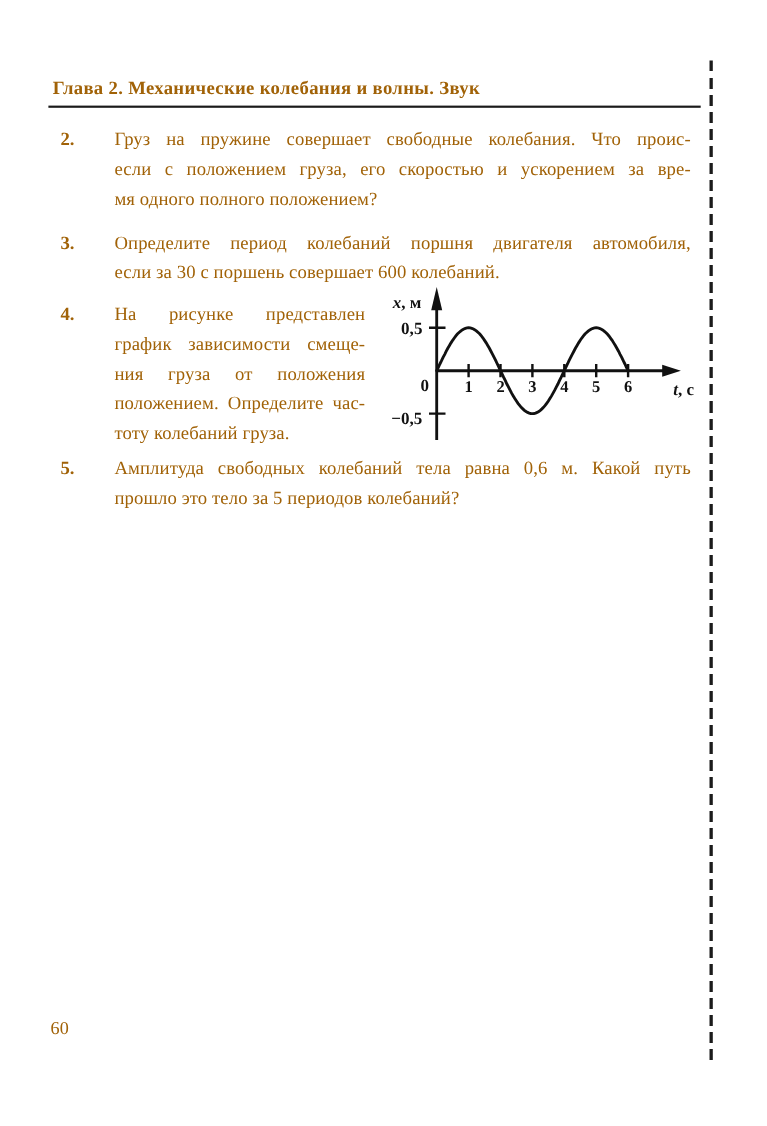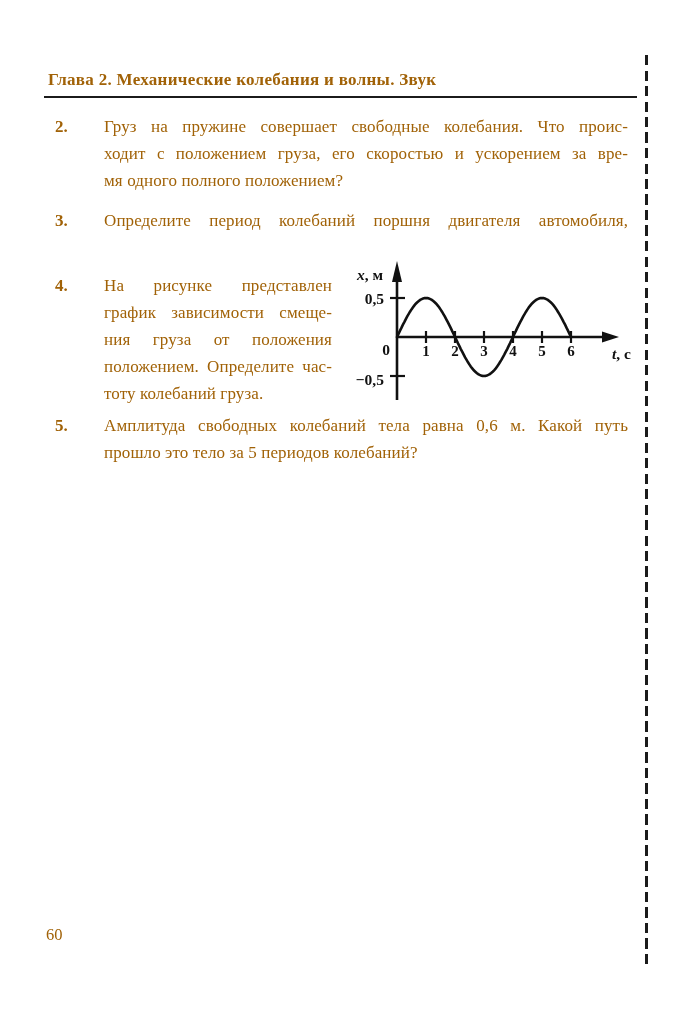"ходит с положением груза, его" div.line { text: ходит -> если }
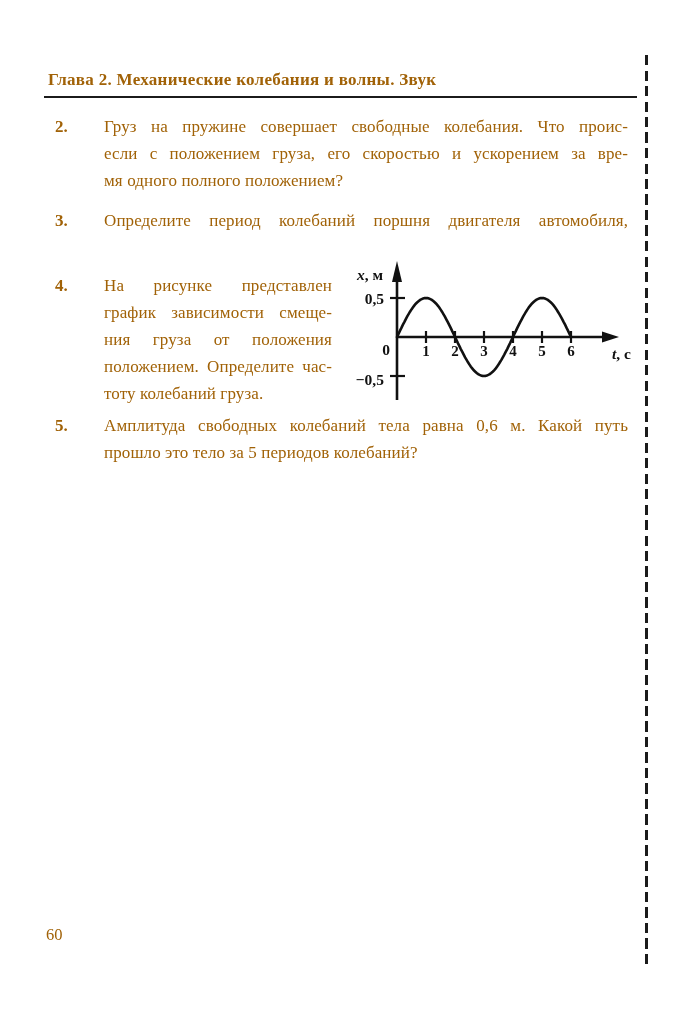"если за 30 с поршень" div.line { html: none -> <div>если за 30 с поршень совершает 600 колебаний.</div> }
